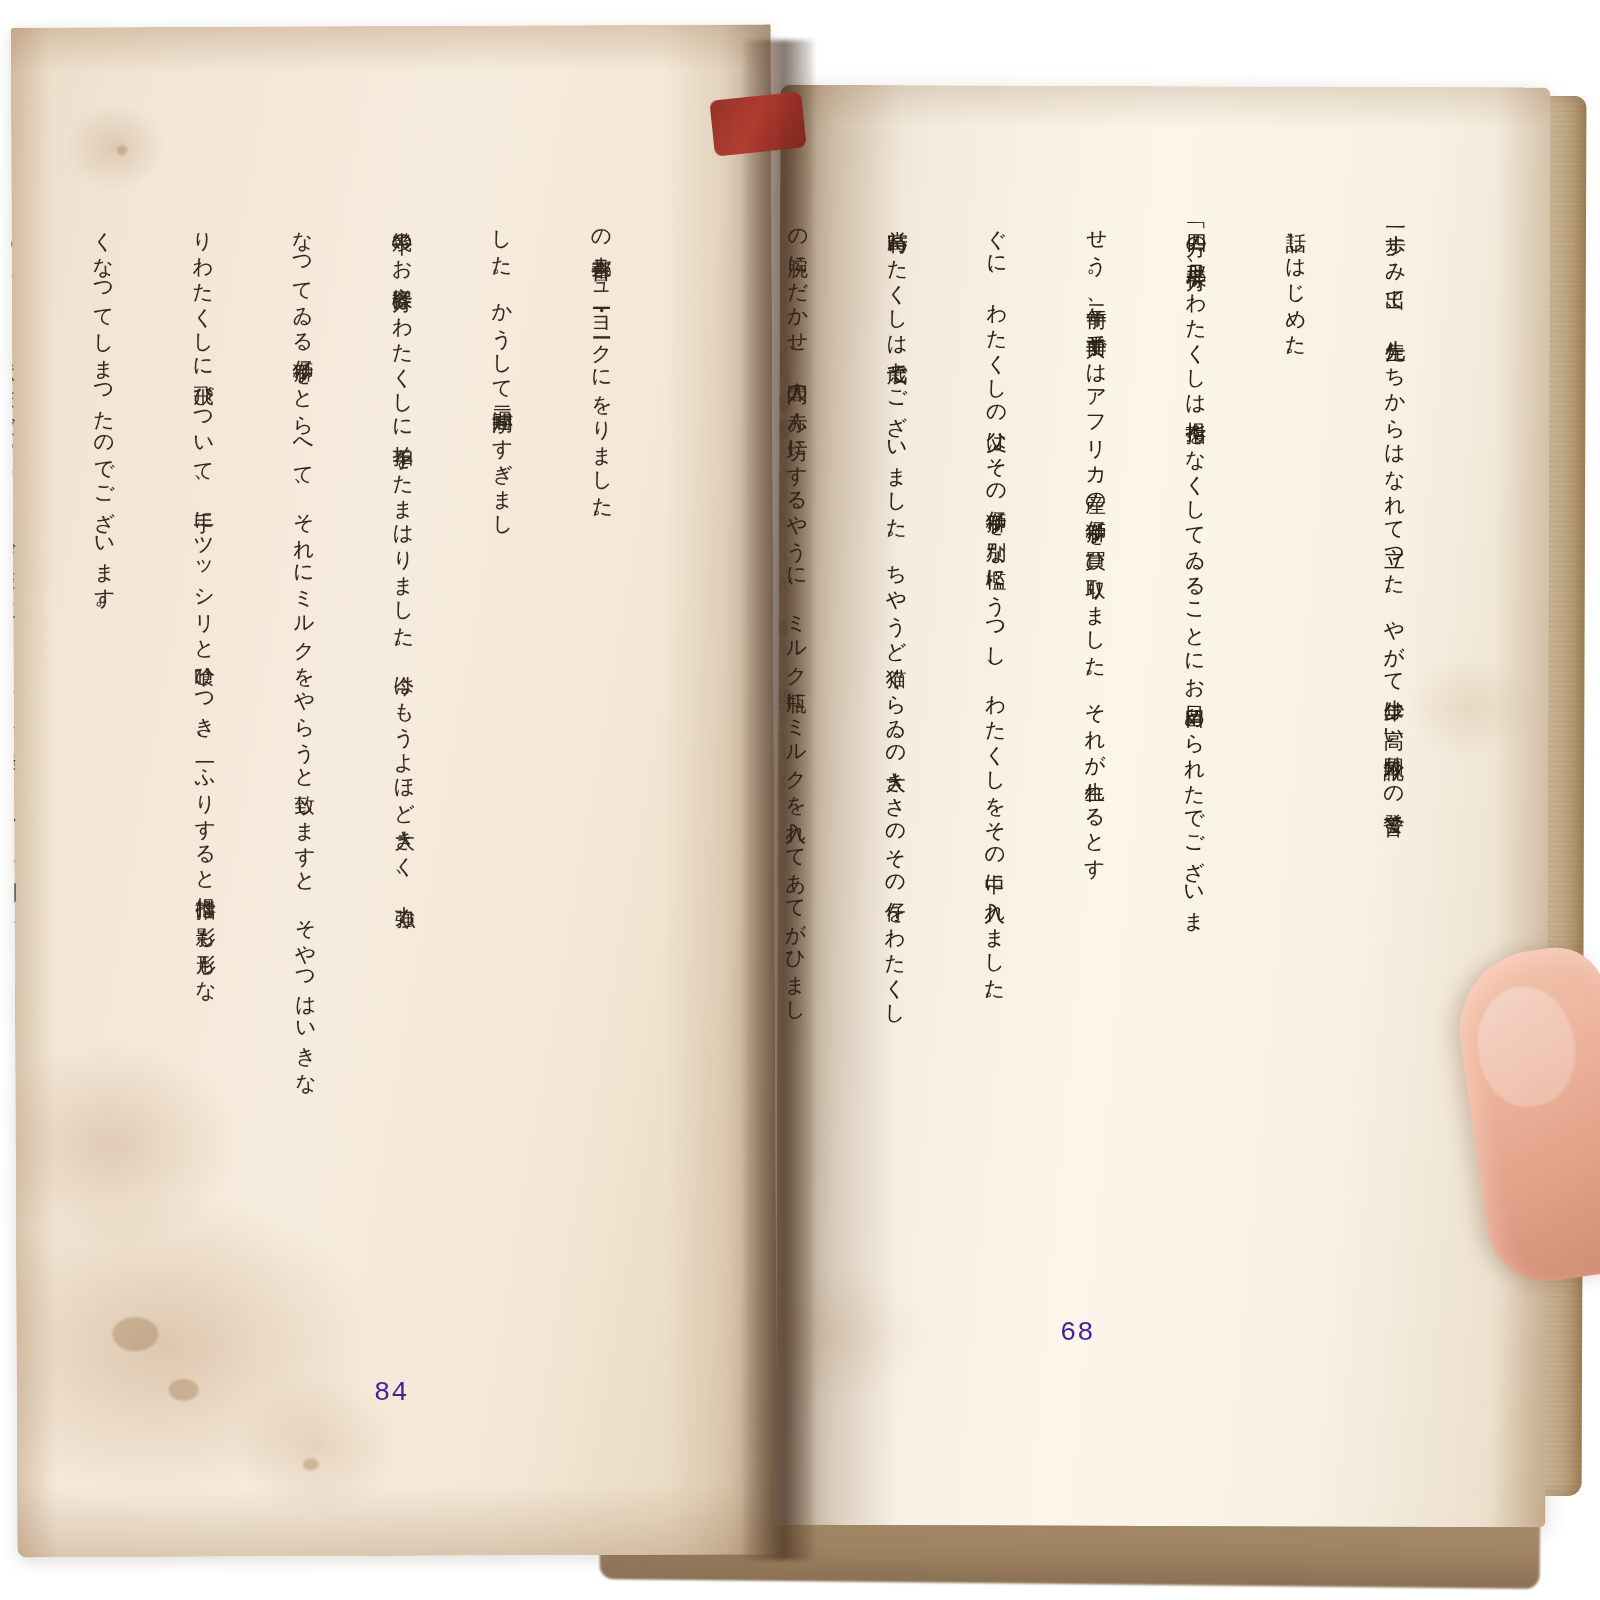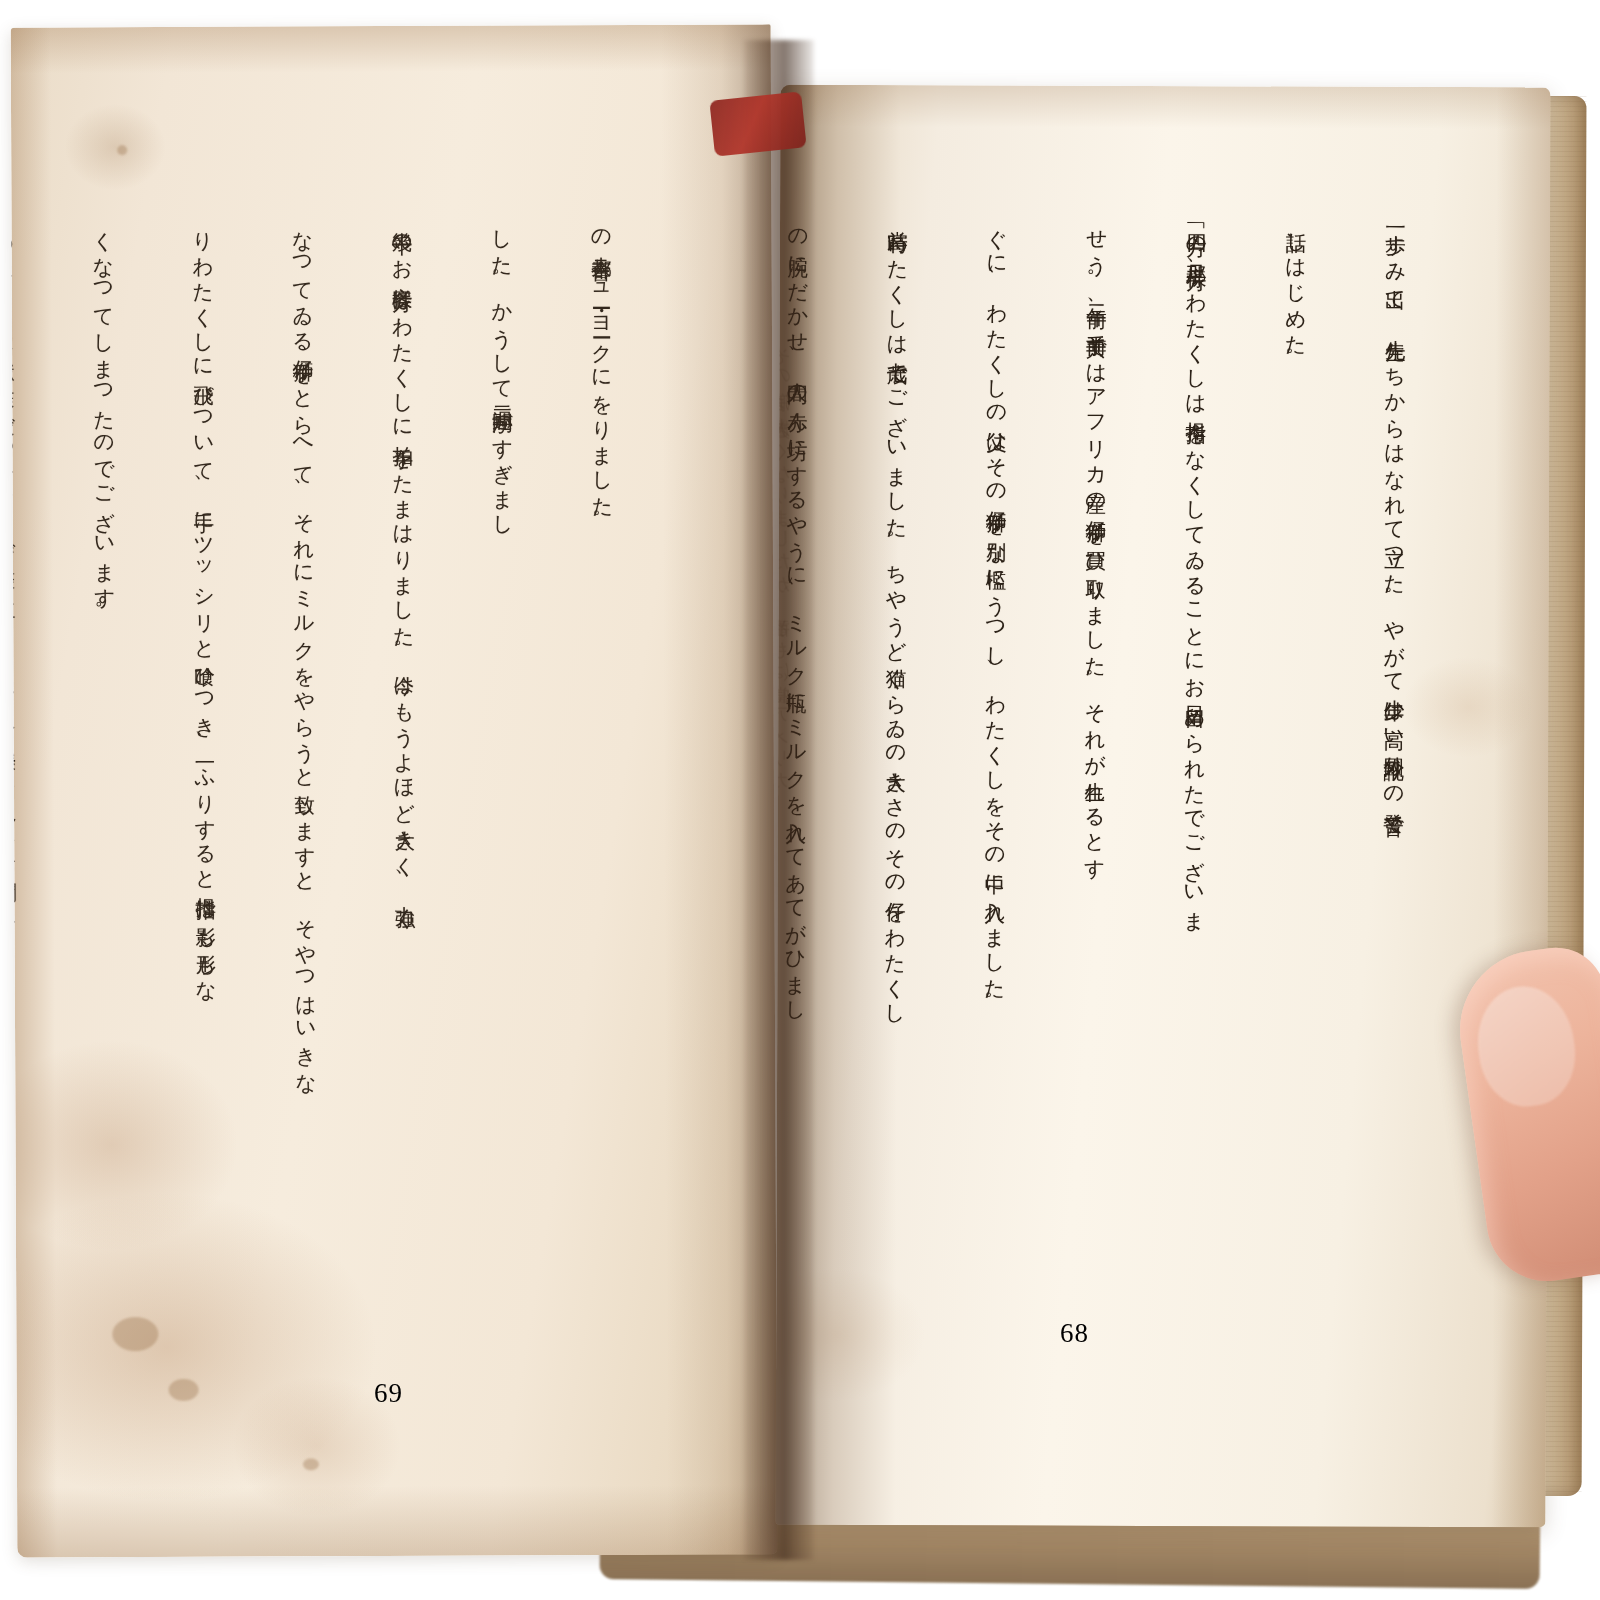"68" .folio { color: #000000 -> #4c1d95; font-family: Liberation Serif, serif -> Liberation Mono, monospace }
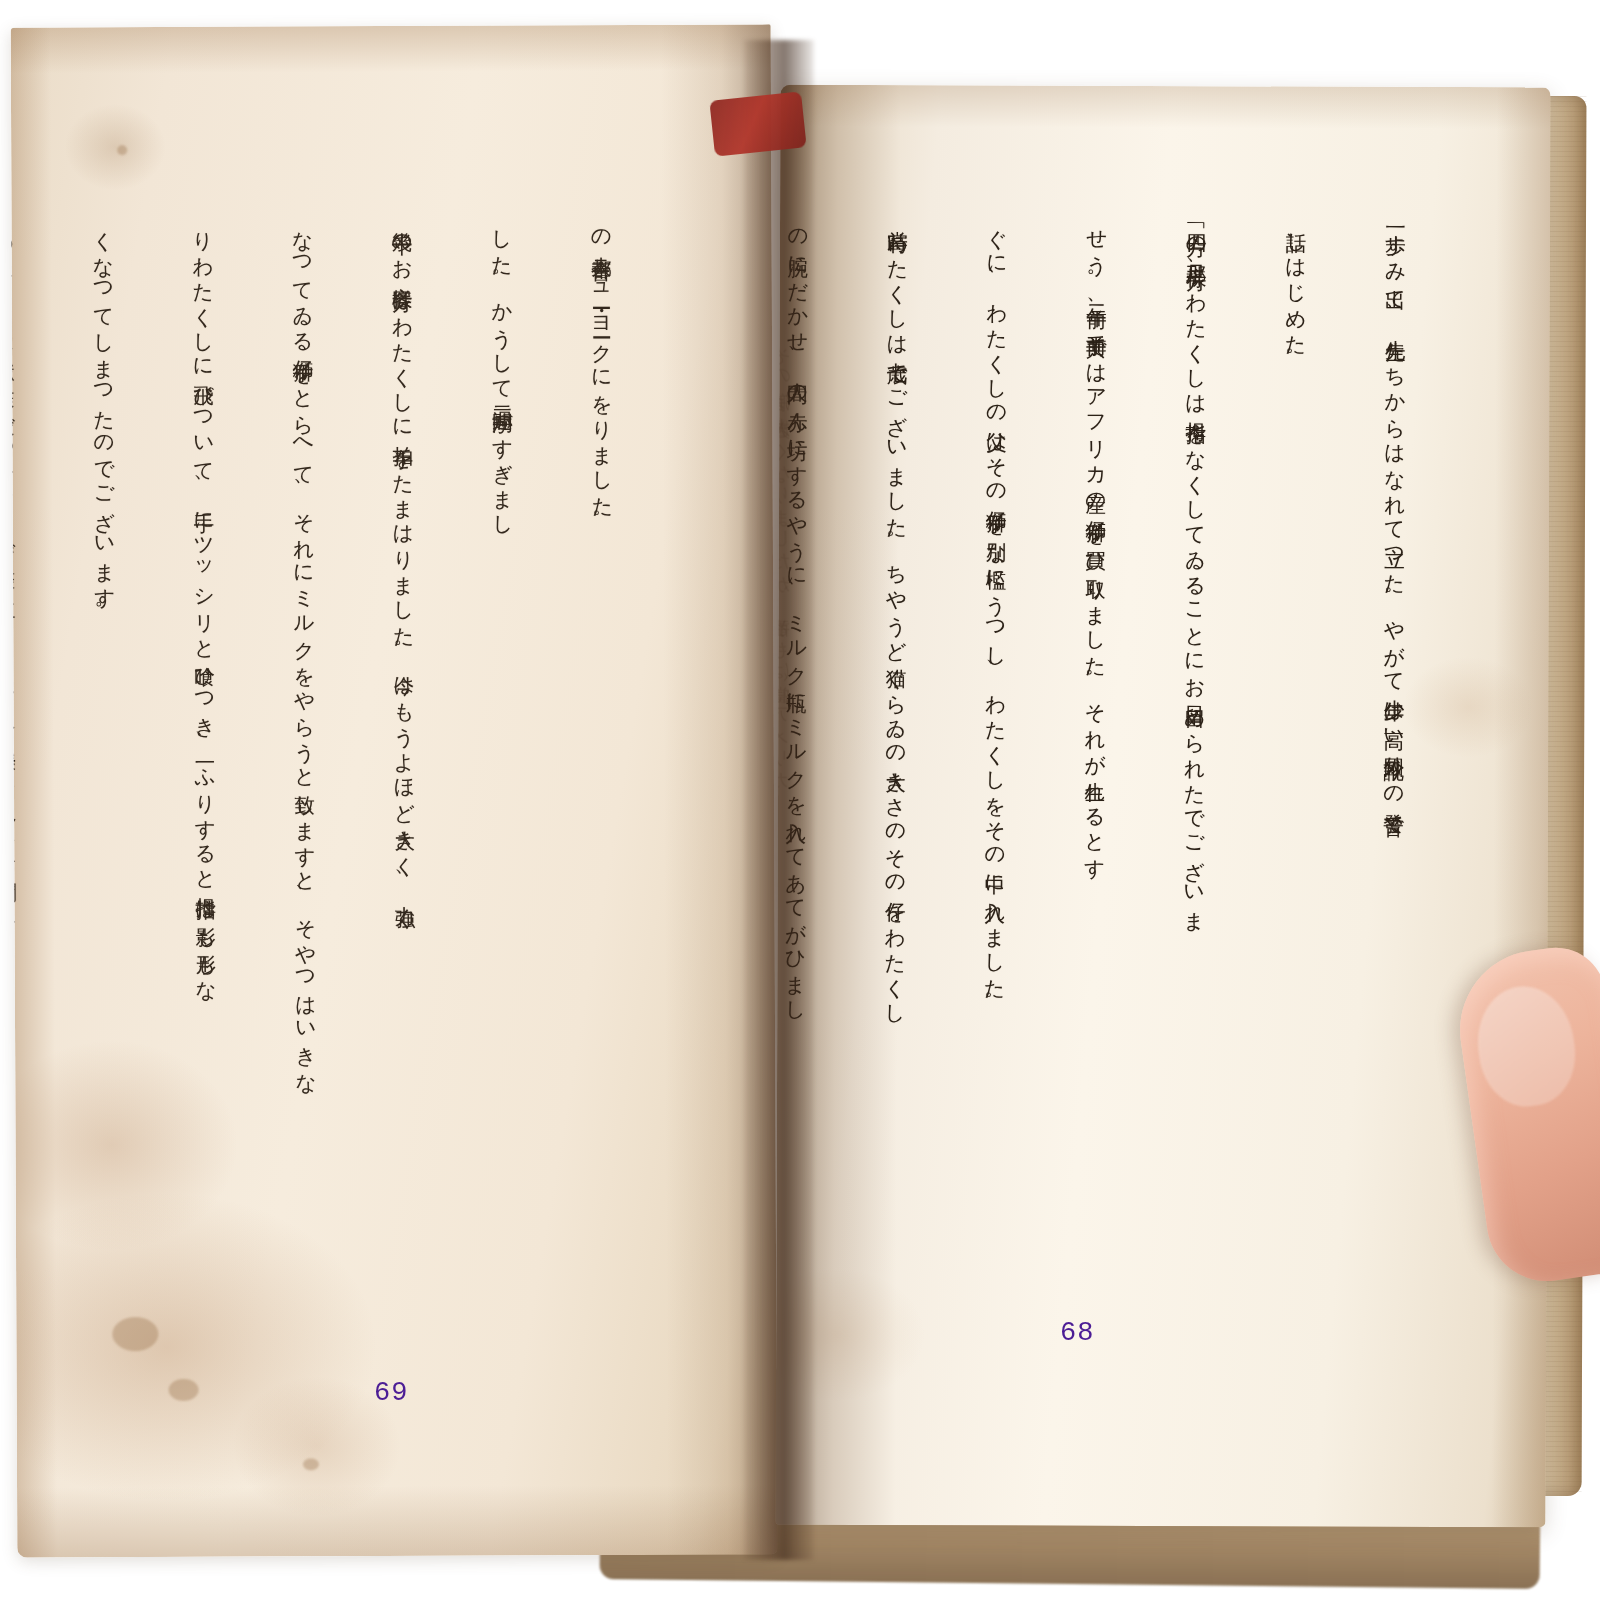"69" div.folio { text: 69 -> 84 }
